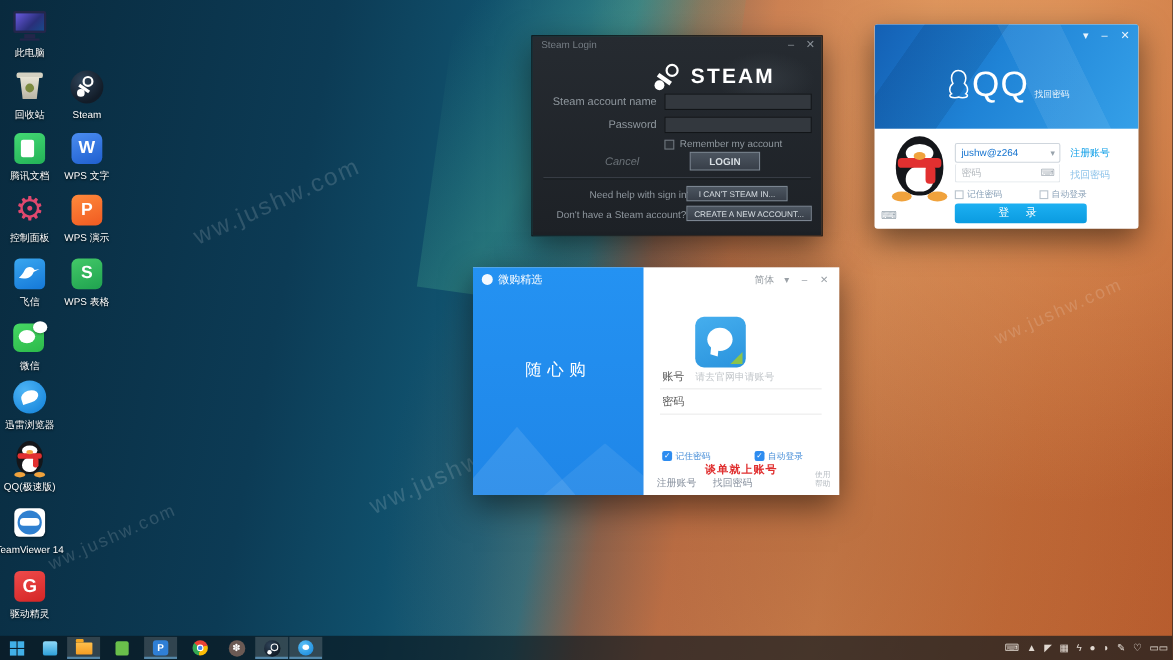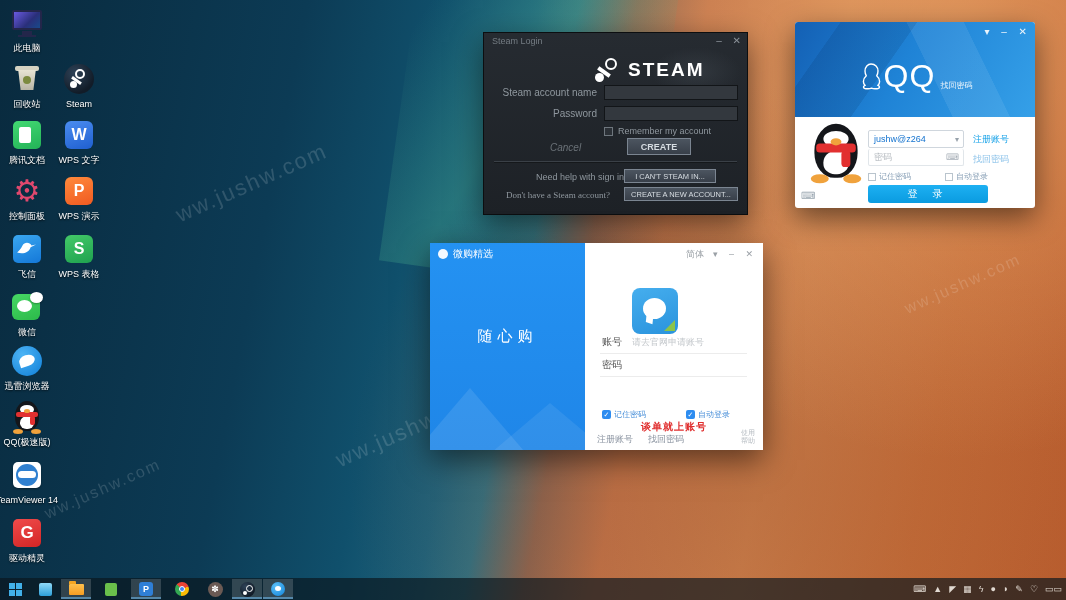"CREATE" div.st-btn { text: CREATE -> LOGIN }
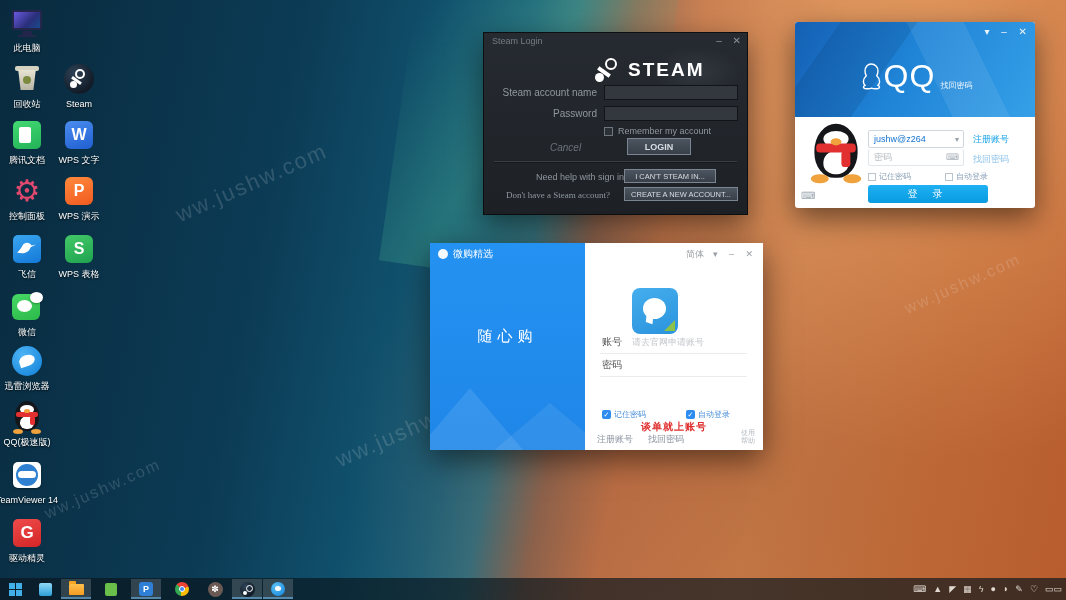"Don't have a Steam account?" .st-create-q { font-family: Liberation Serif, serif -> none }
